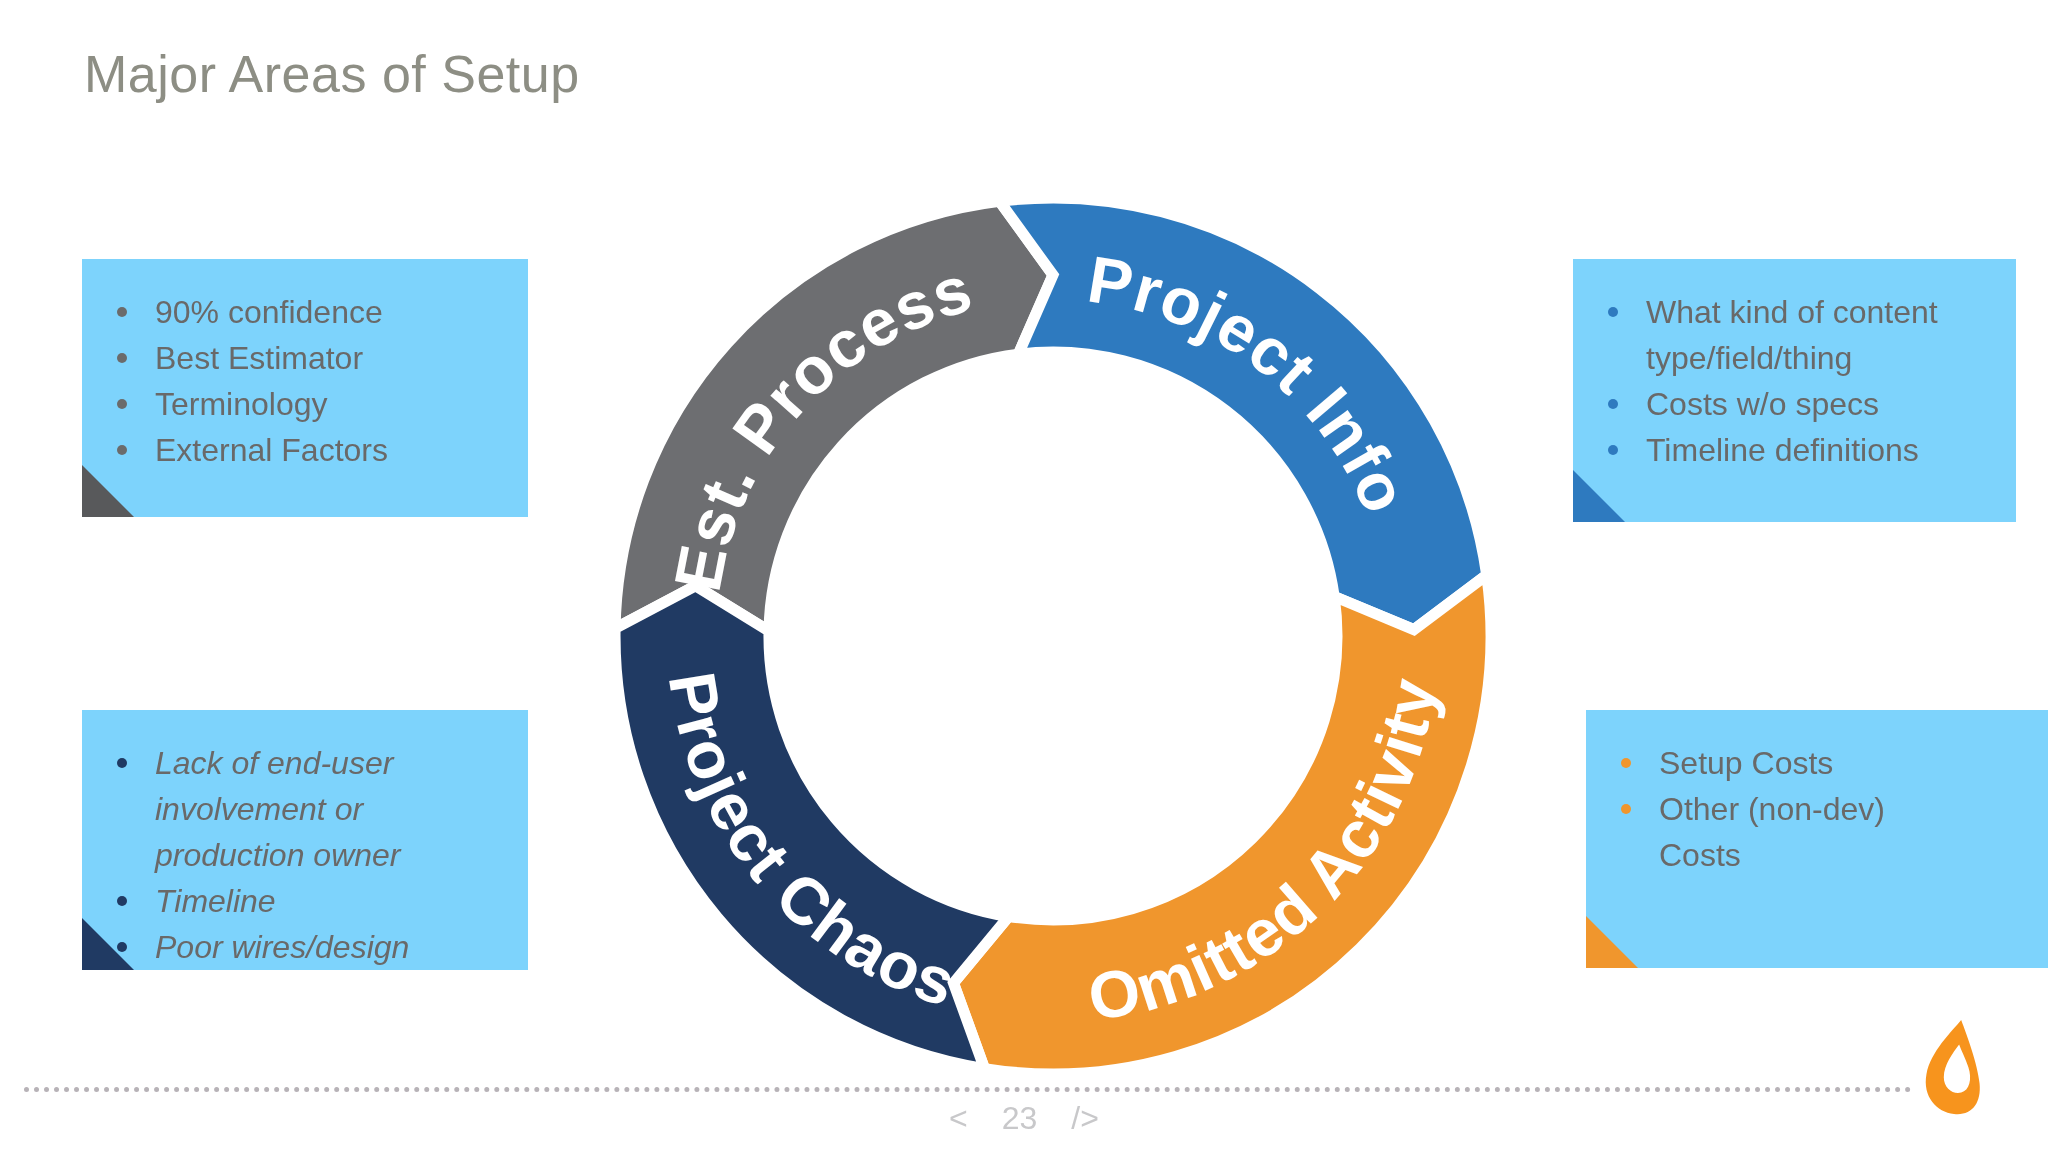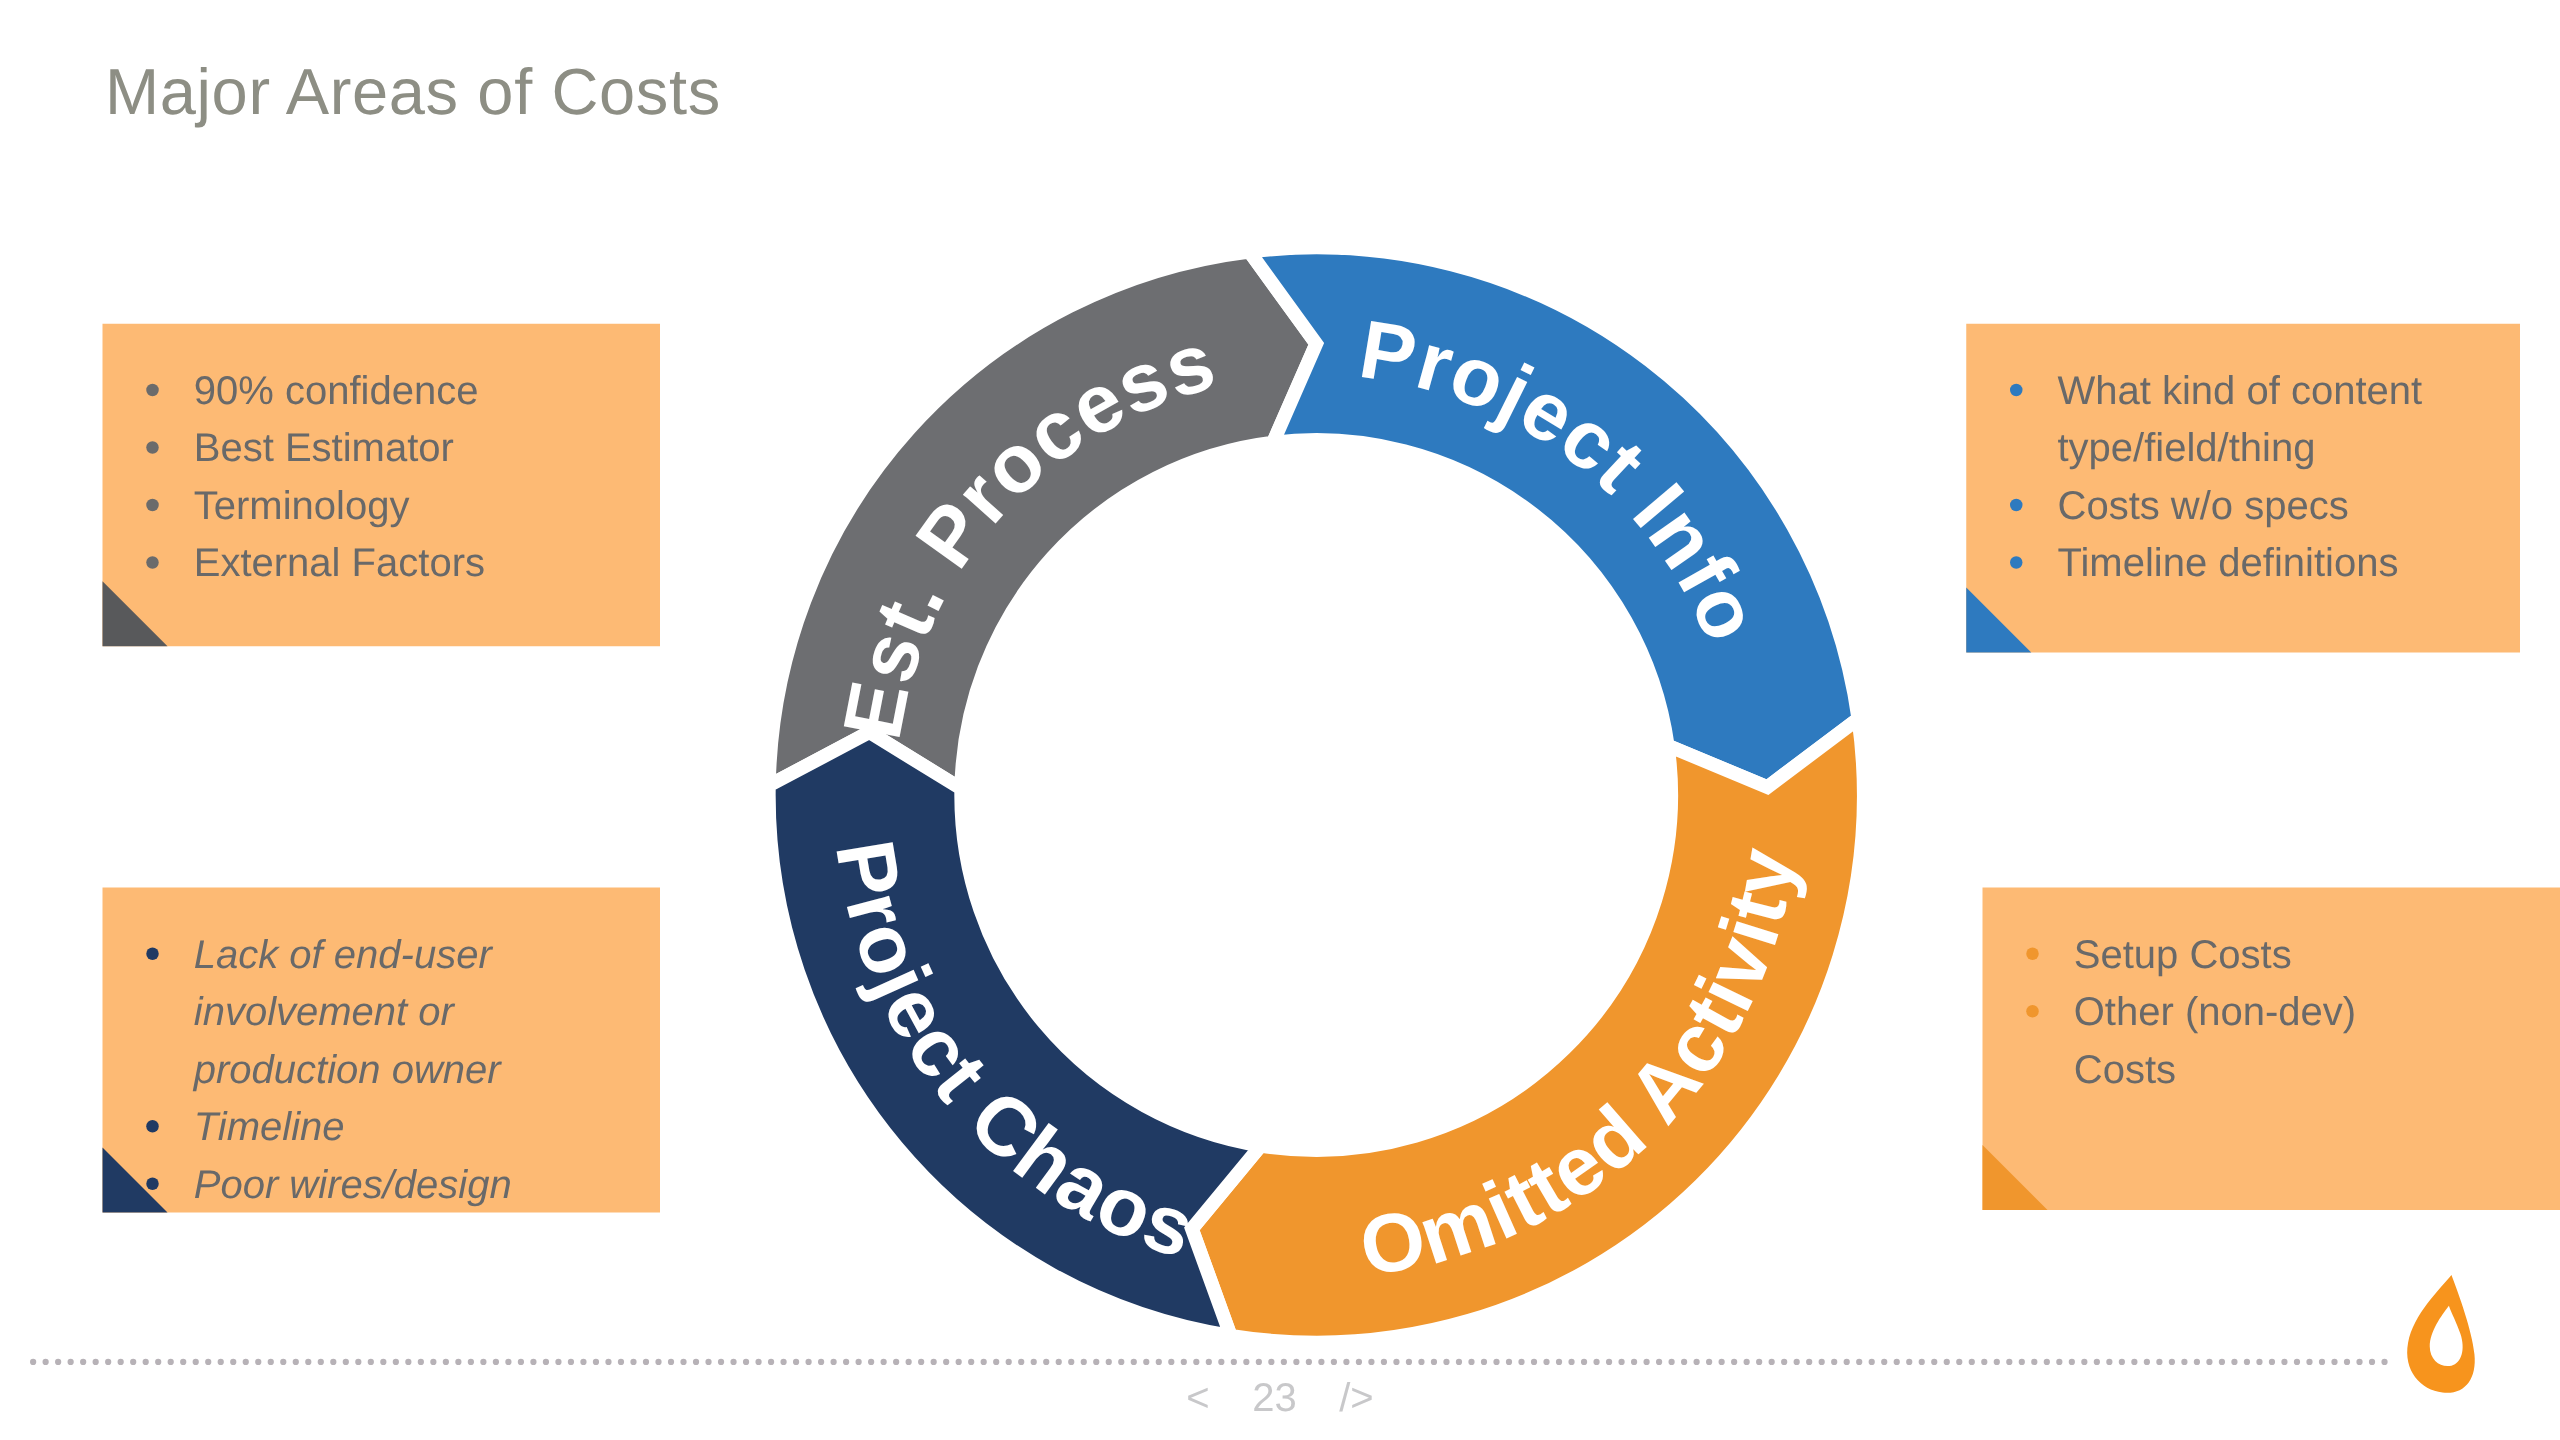"Major Areas of Costs" h1.slide-title { text: Costs -> Setup }
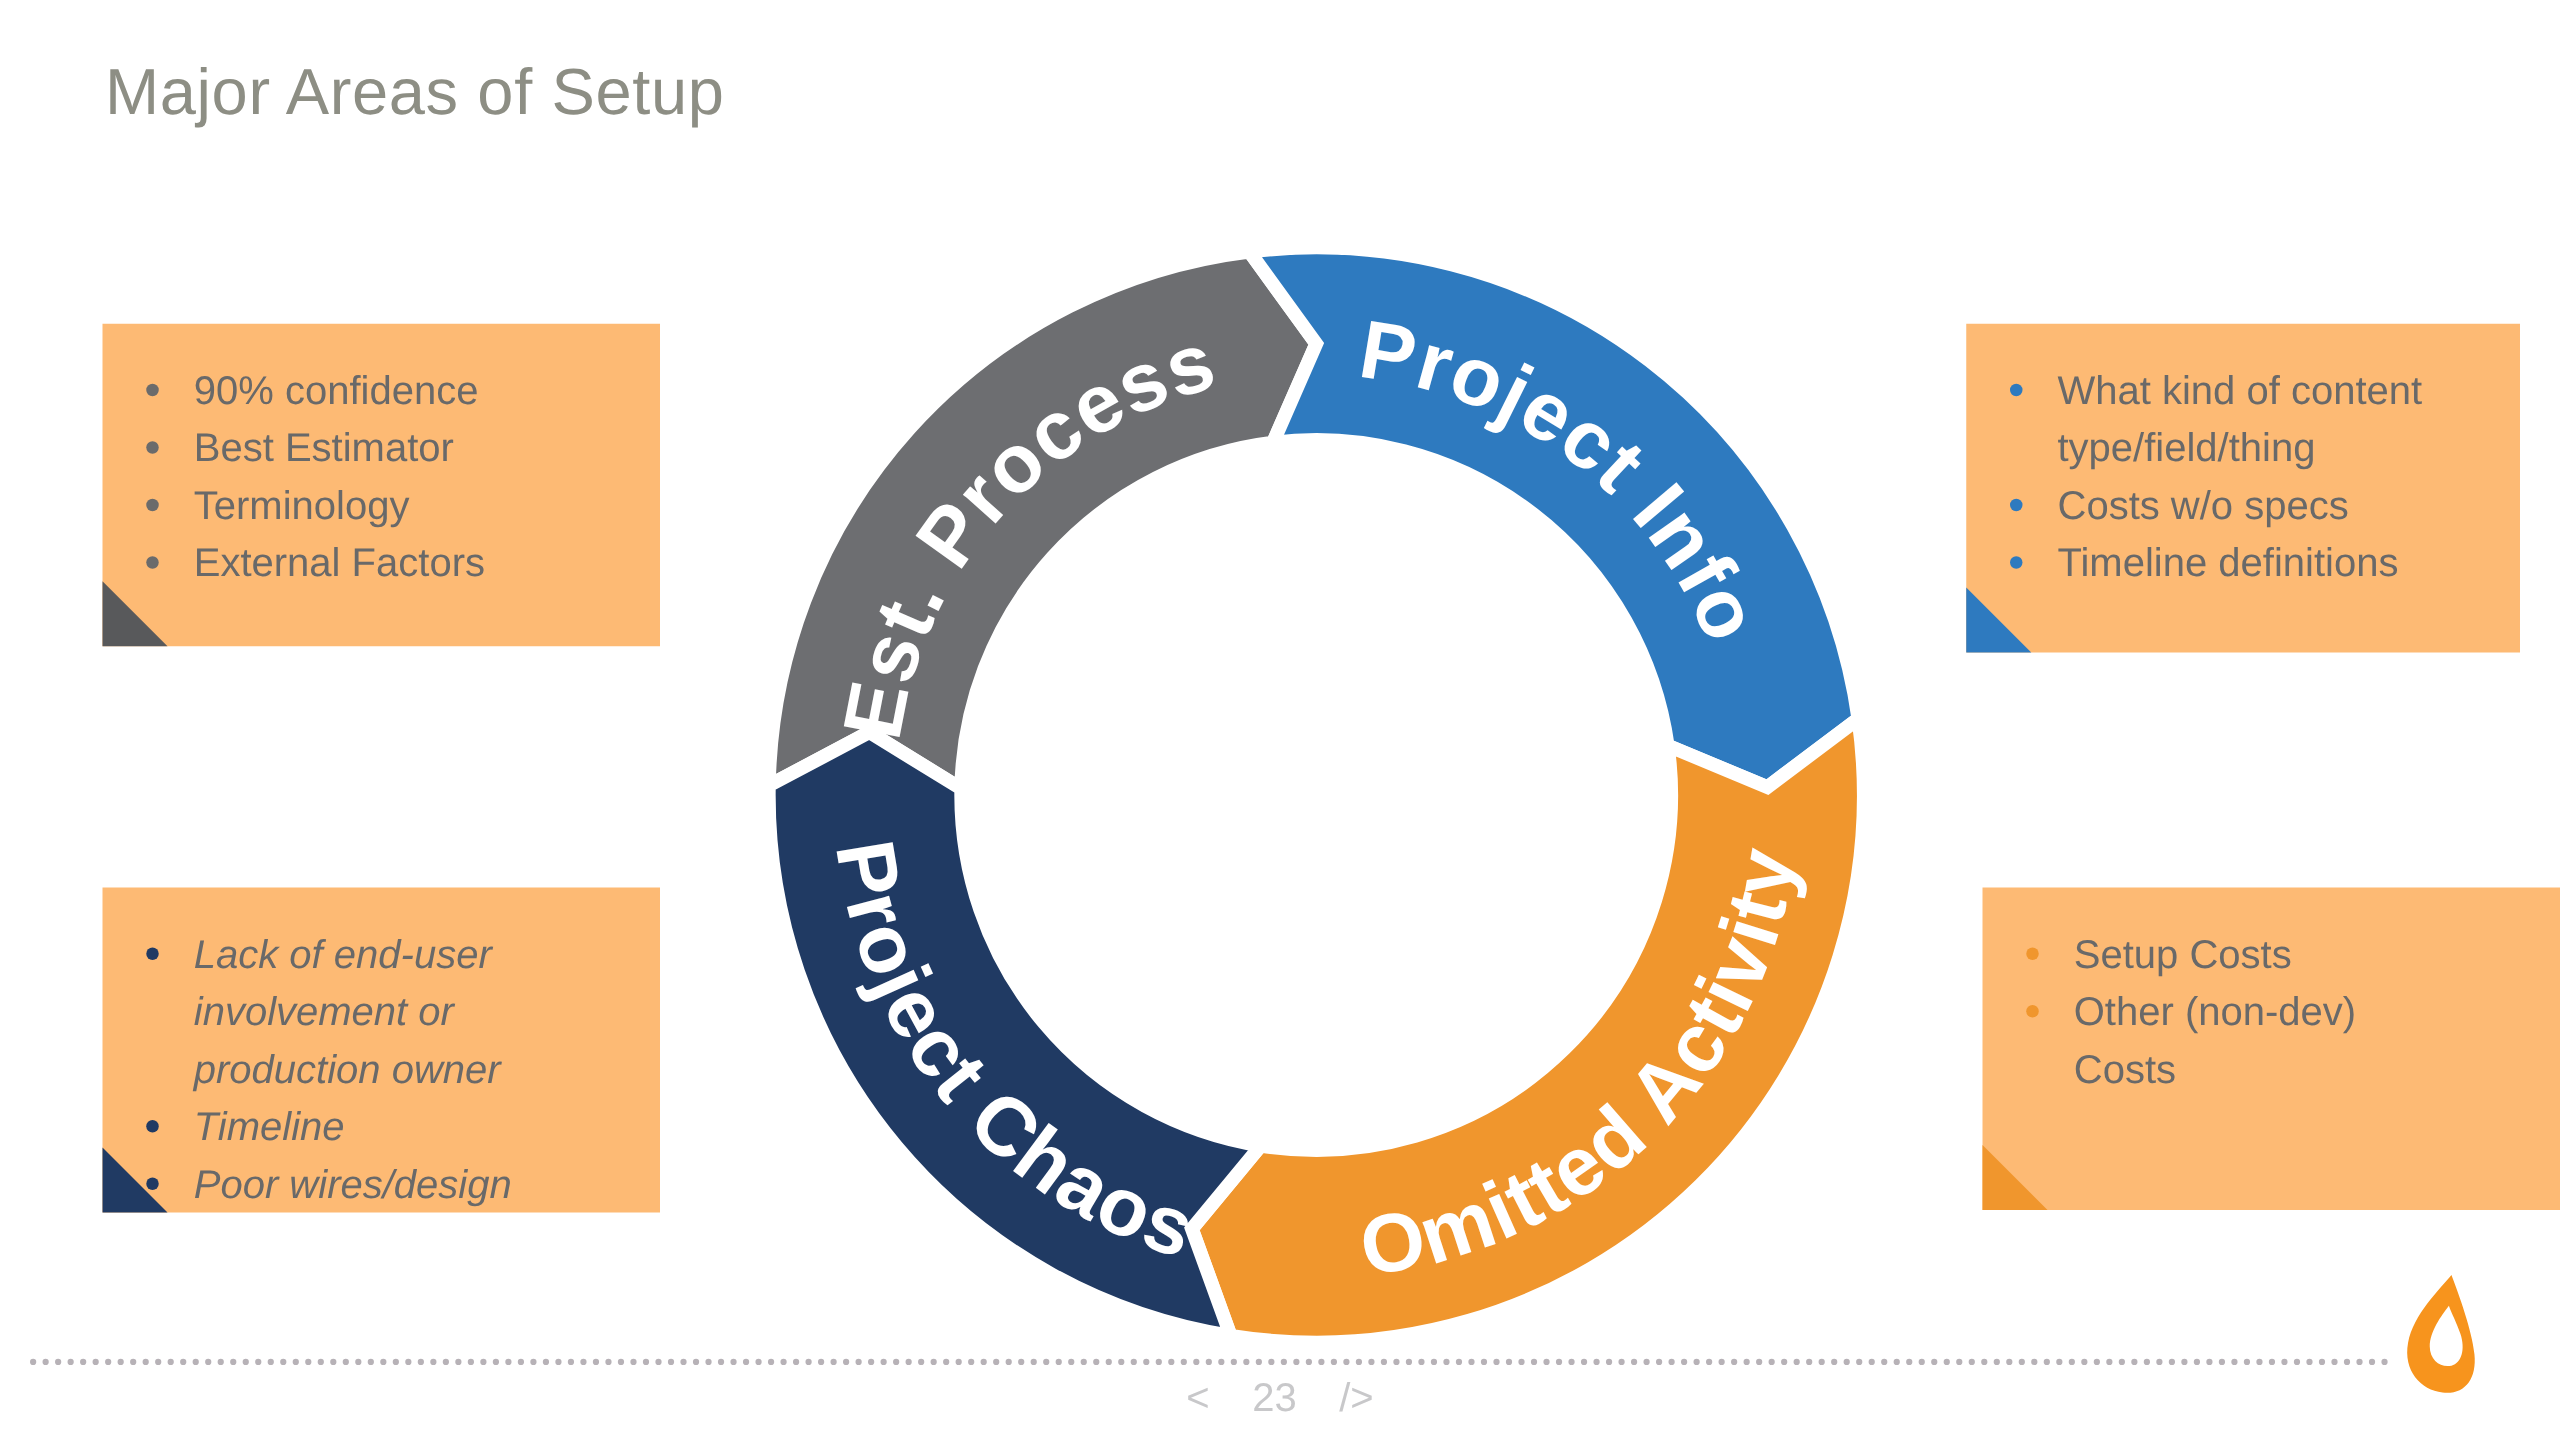"90% confidence" .callout { background: #fdba74 -> #7dd3fc }
